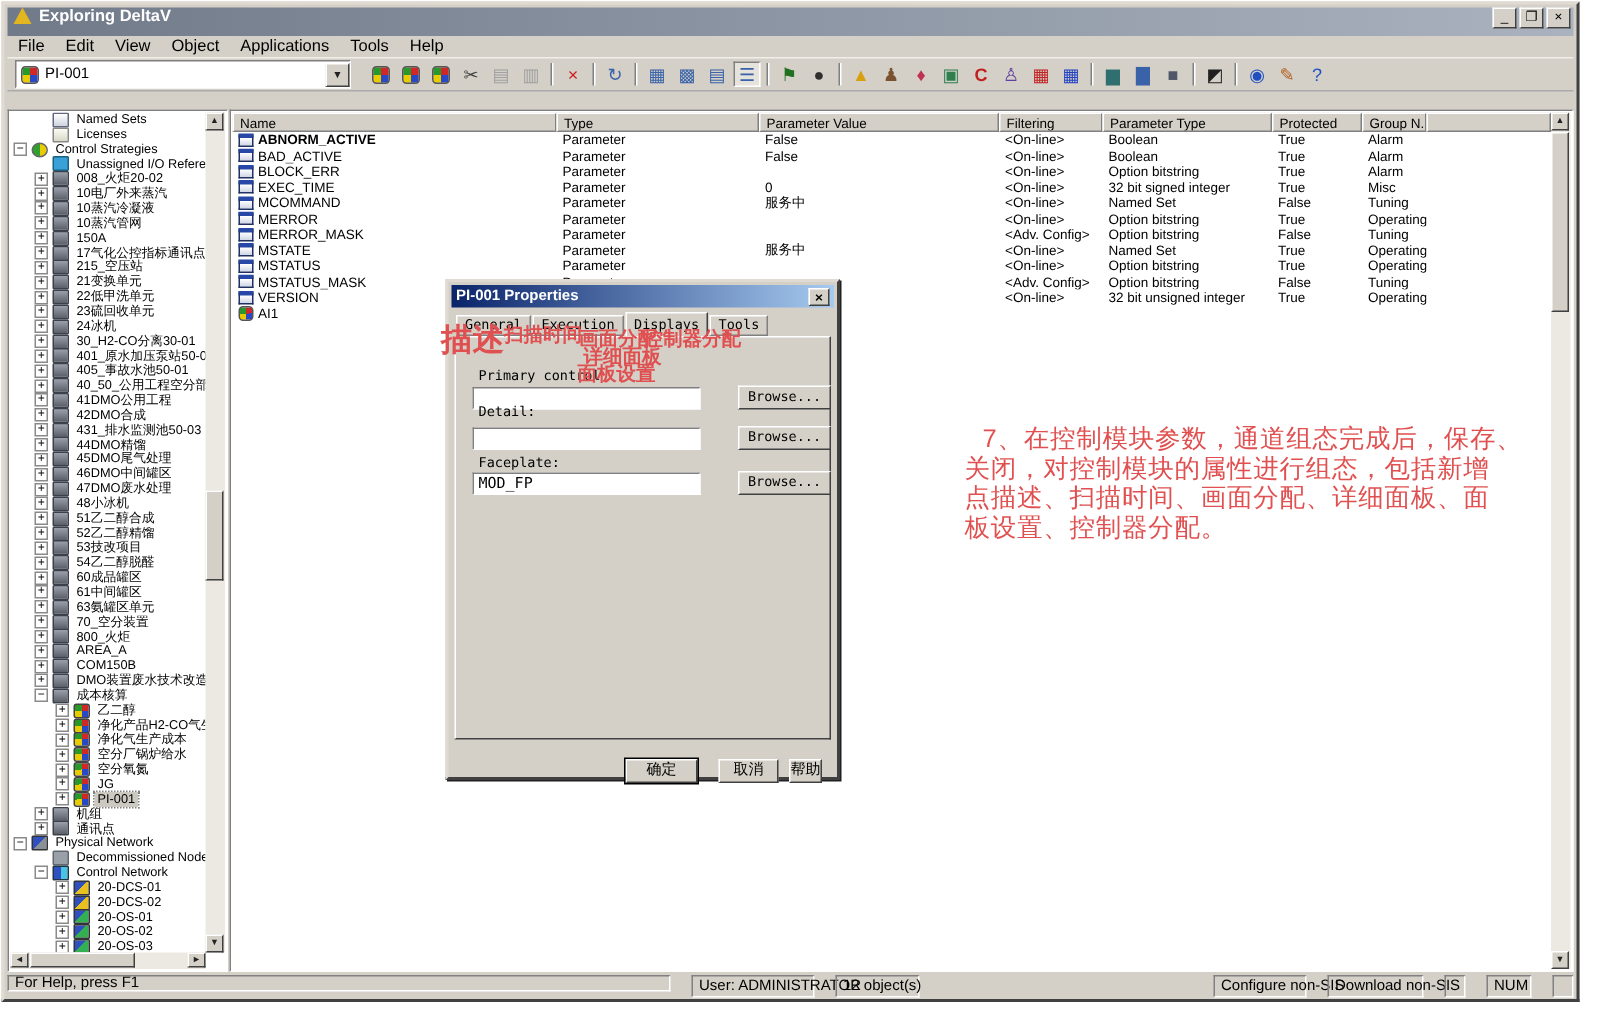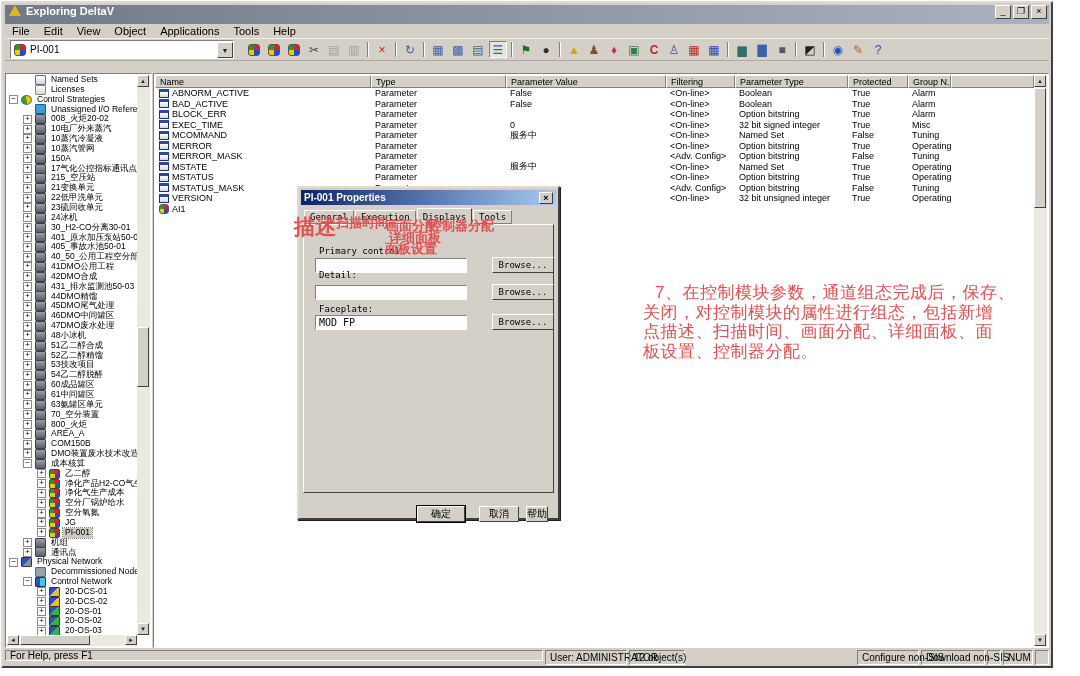"ABNORM_ACTIVE" span.gc { font-weight: none -> bold }
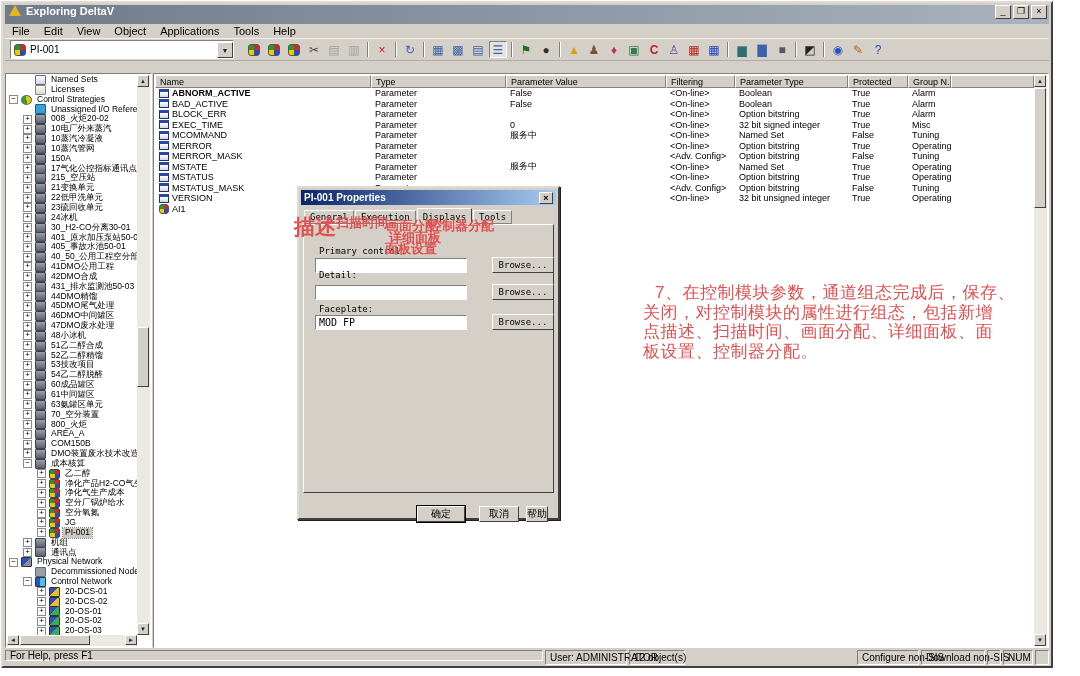"For Help, press F1" .statusbar { gap: 2px -> 14px }
